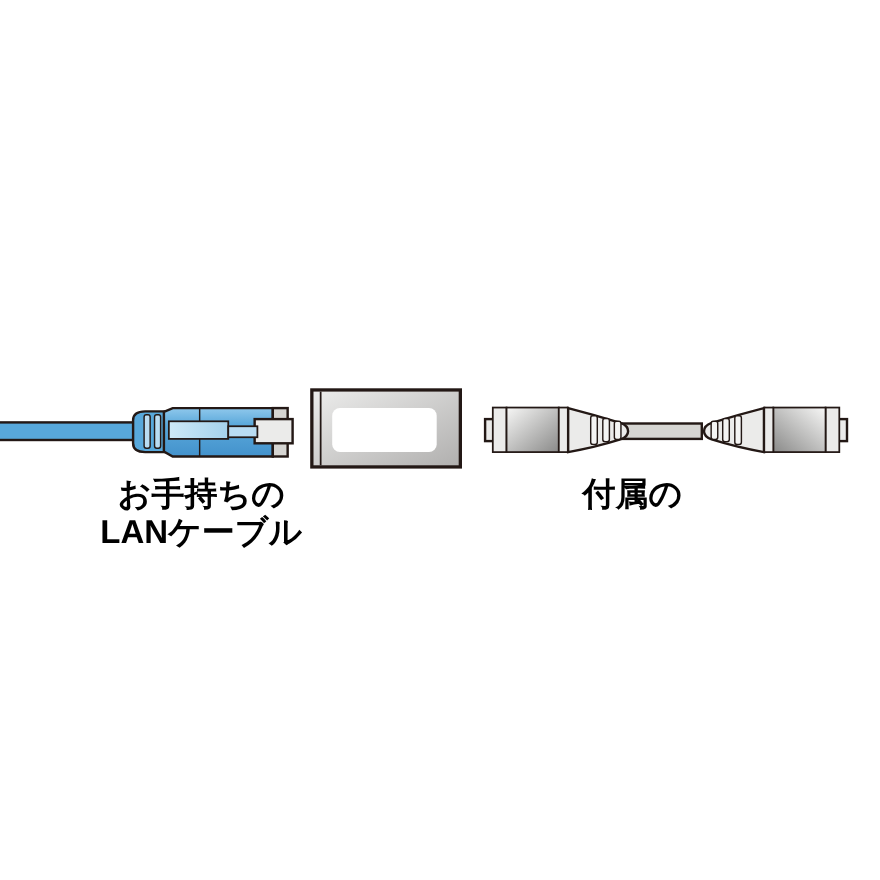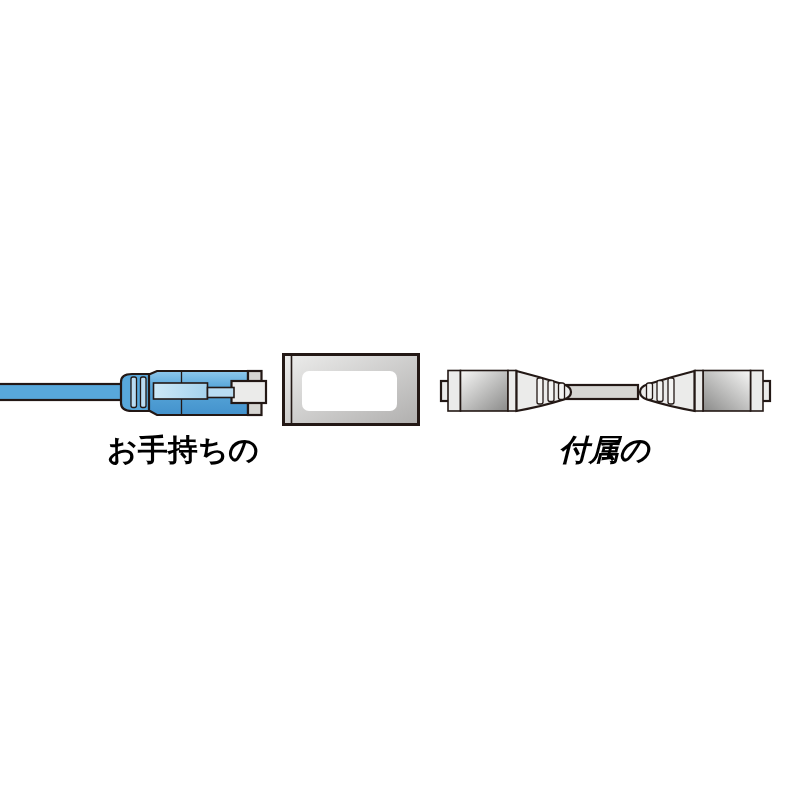"付属の" .cable-label.right { font-style: italic -> none; left: 604px -> 575px }
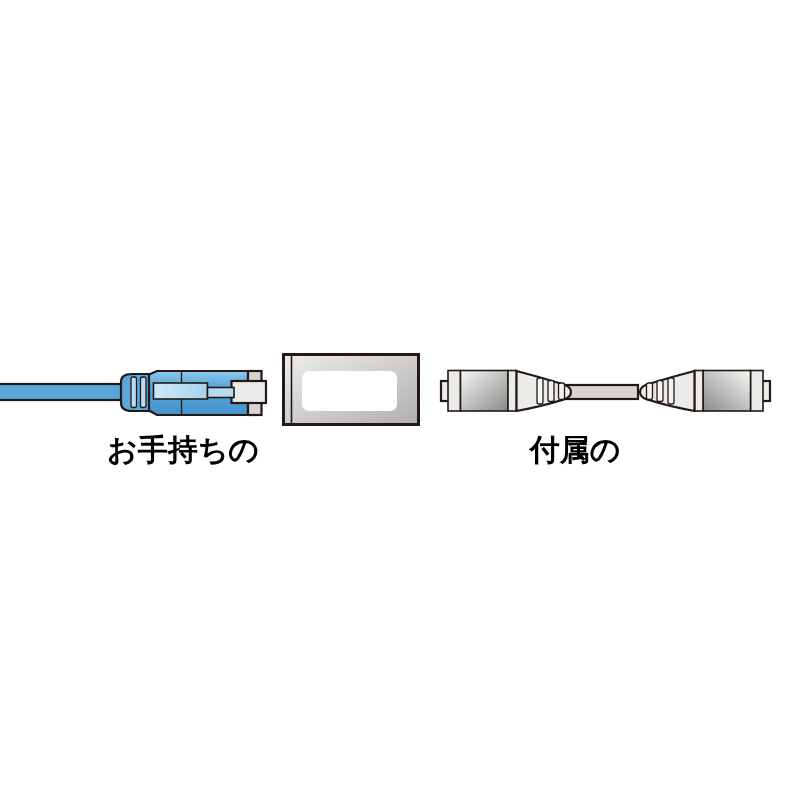"LANケーブル" div { html: none -> <div>LANケーブル</div> }
